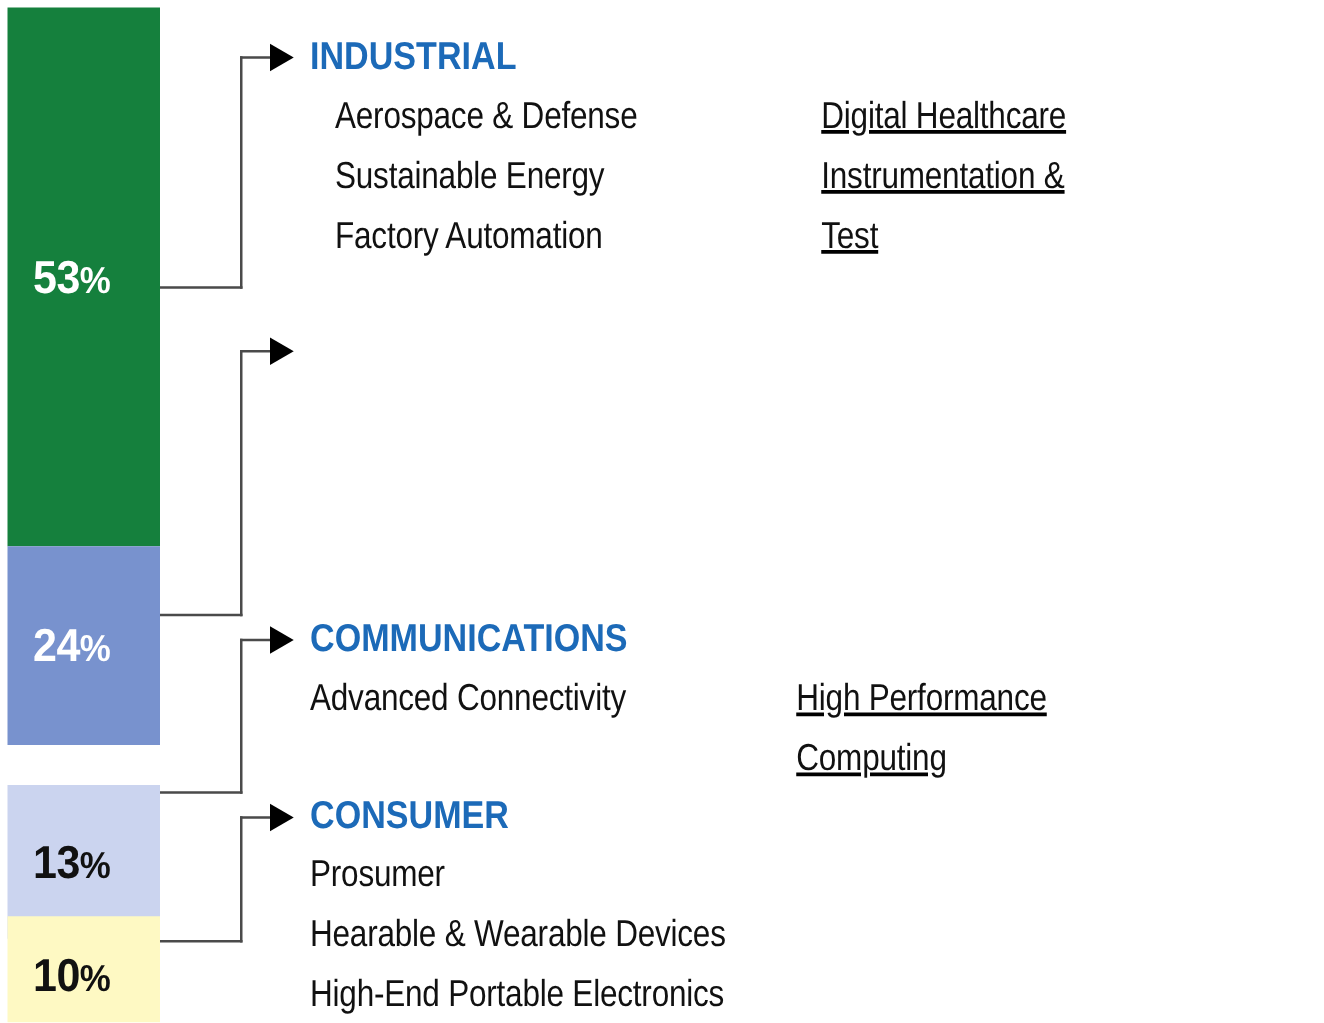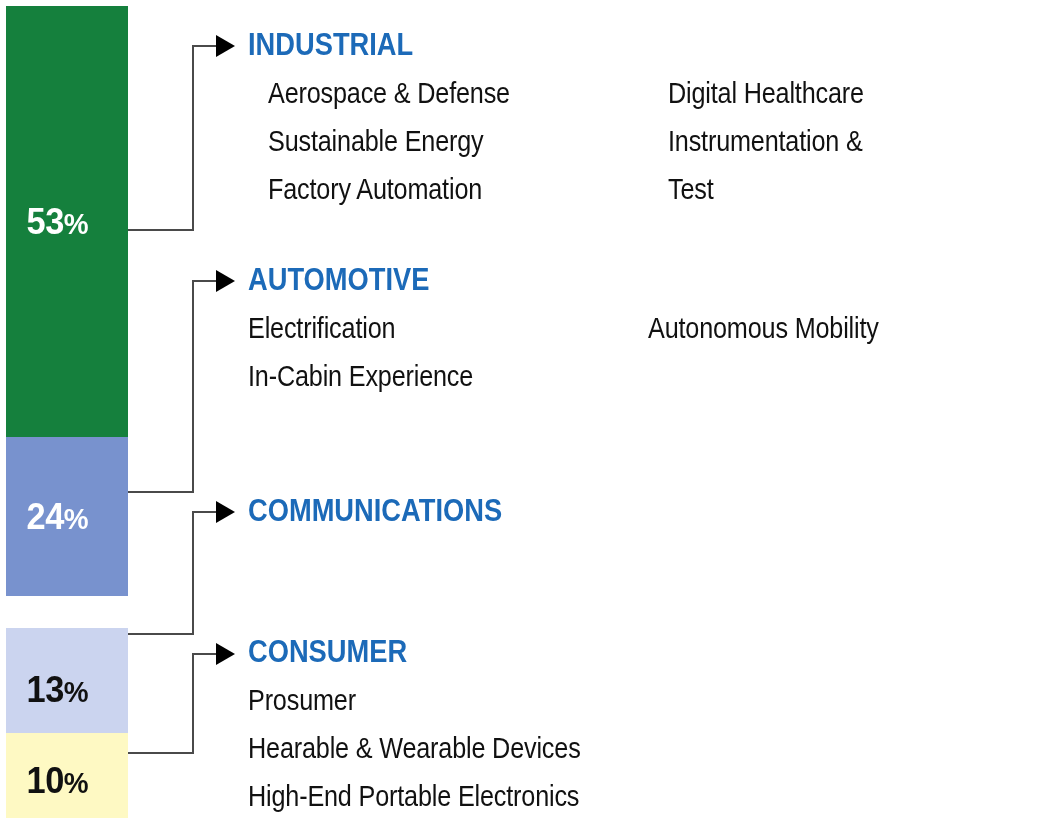"Digital Healthcare" .col-right { left: 400px -> 389px; text-decoration: none -> underline }
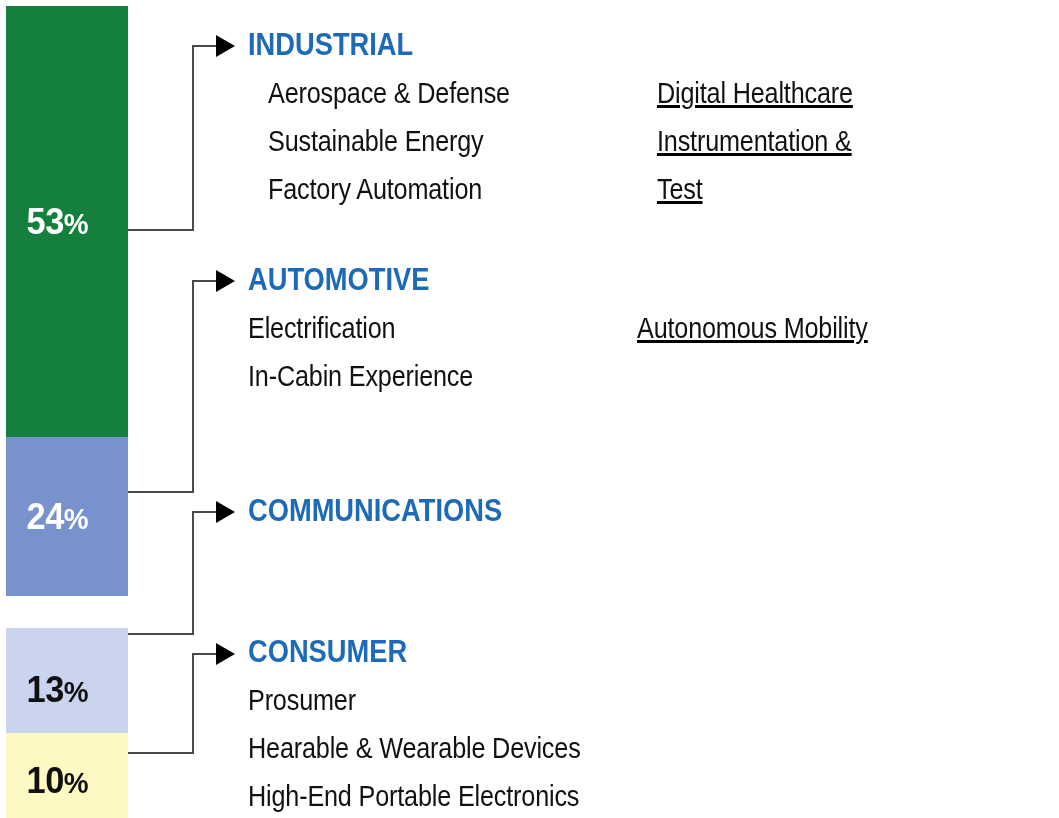"AUTOMOTIVE" div.cat-block { html: <div> <div>AUTOMOTIVE</div> <div> <div> <div>Electrification</div> <div>In-Cabin Experience</div> </div> <div> <div>Autonomous Mobility</div> </div> </div> </div> -> none }
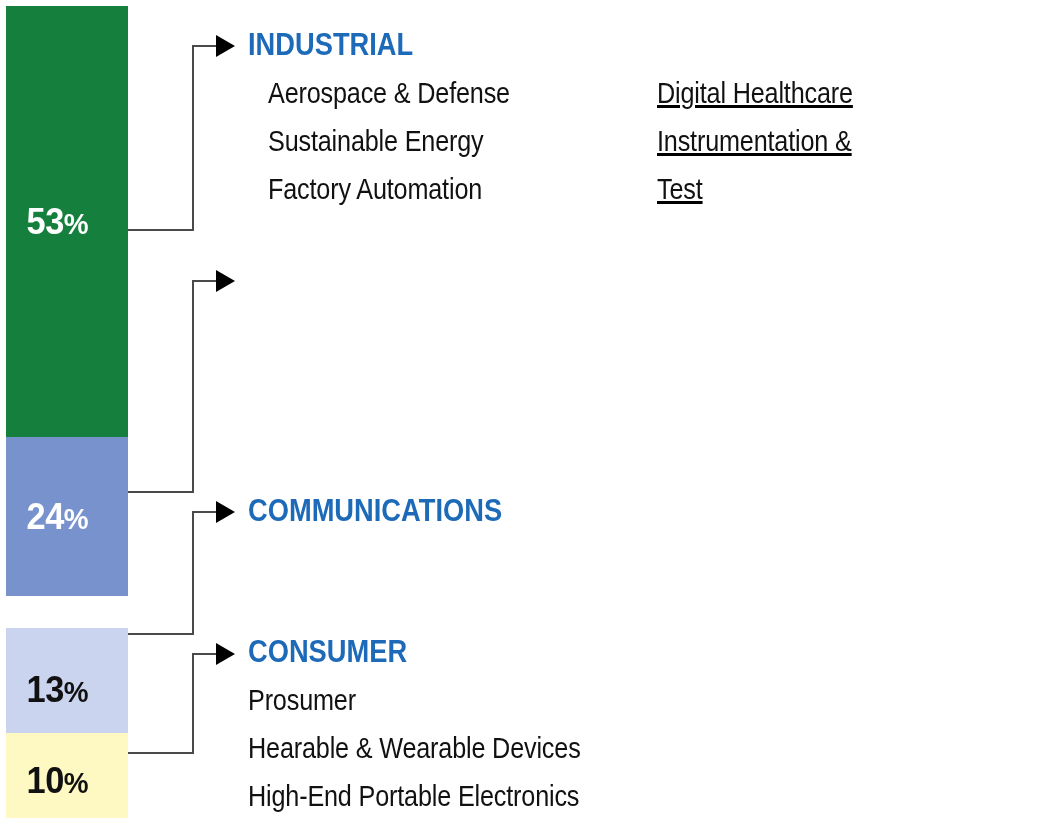"Advanced Connectivity" div.cat-cols { html: none -> <div> <div> <div>Advanced Connectivity</div> </div> <div> <div>High Performance</div> <div>Computing</div> </div> </div> }
